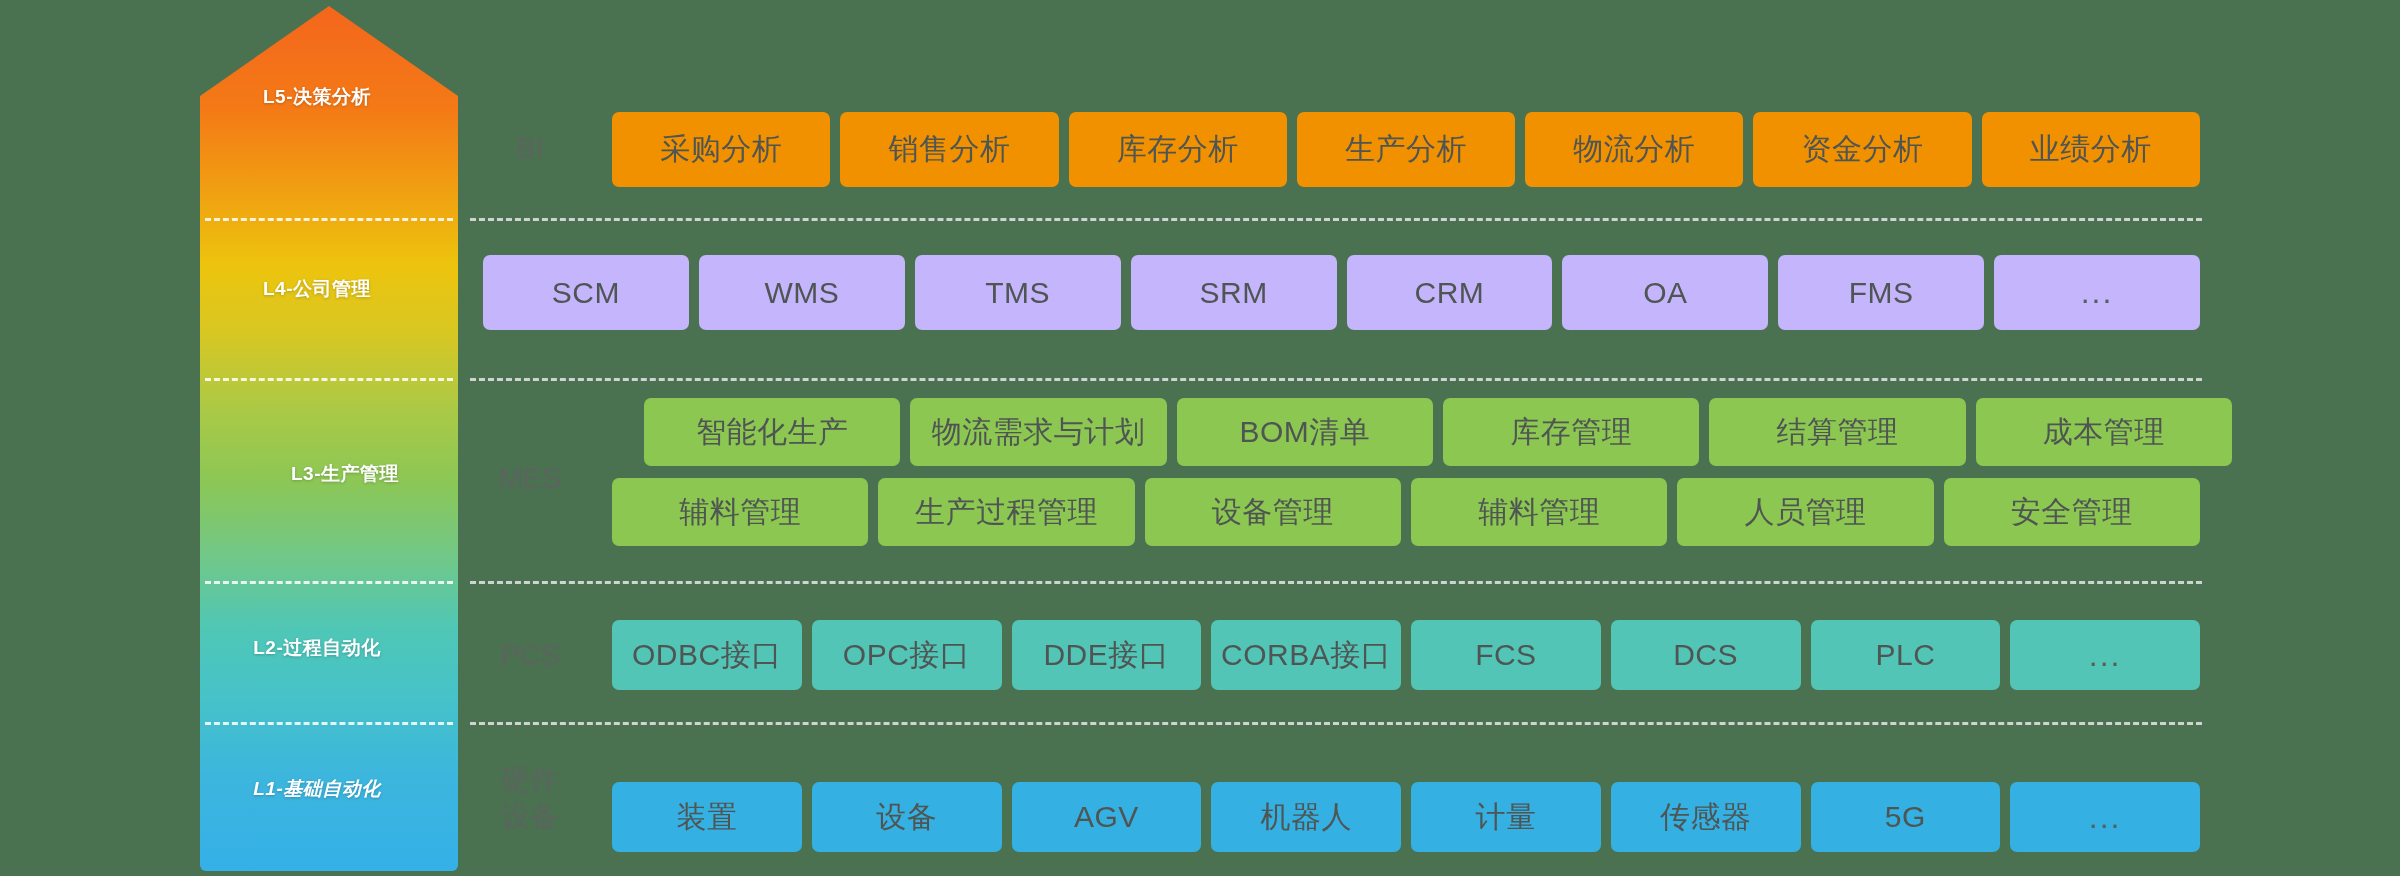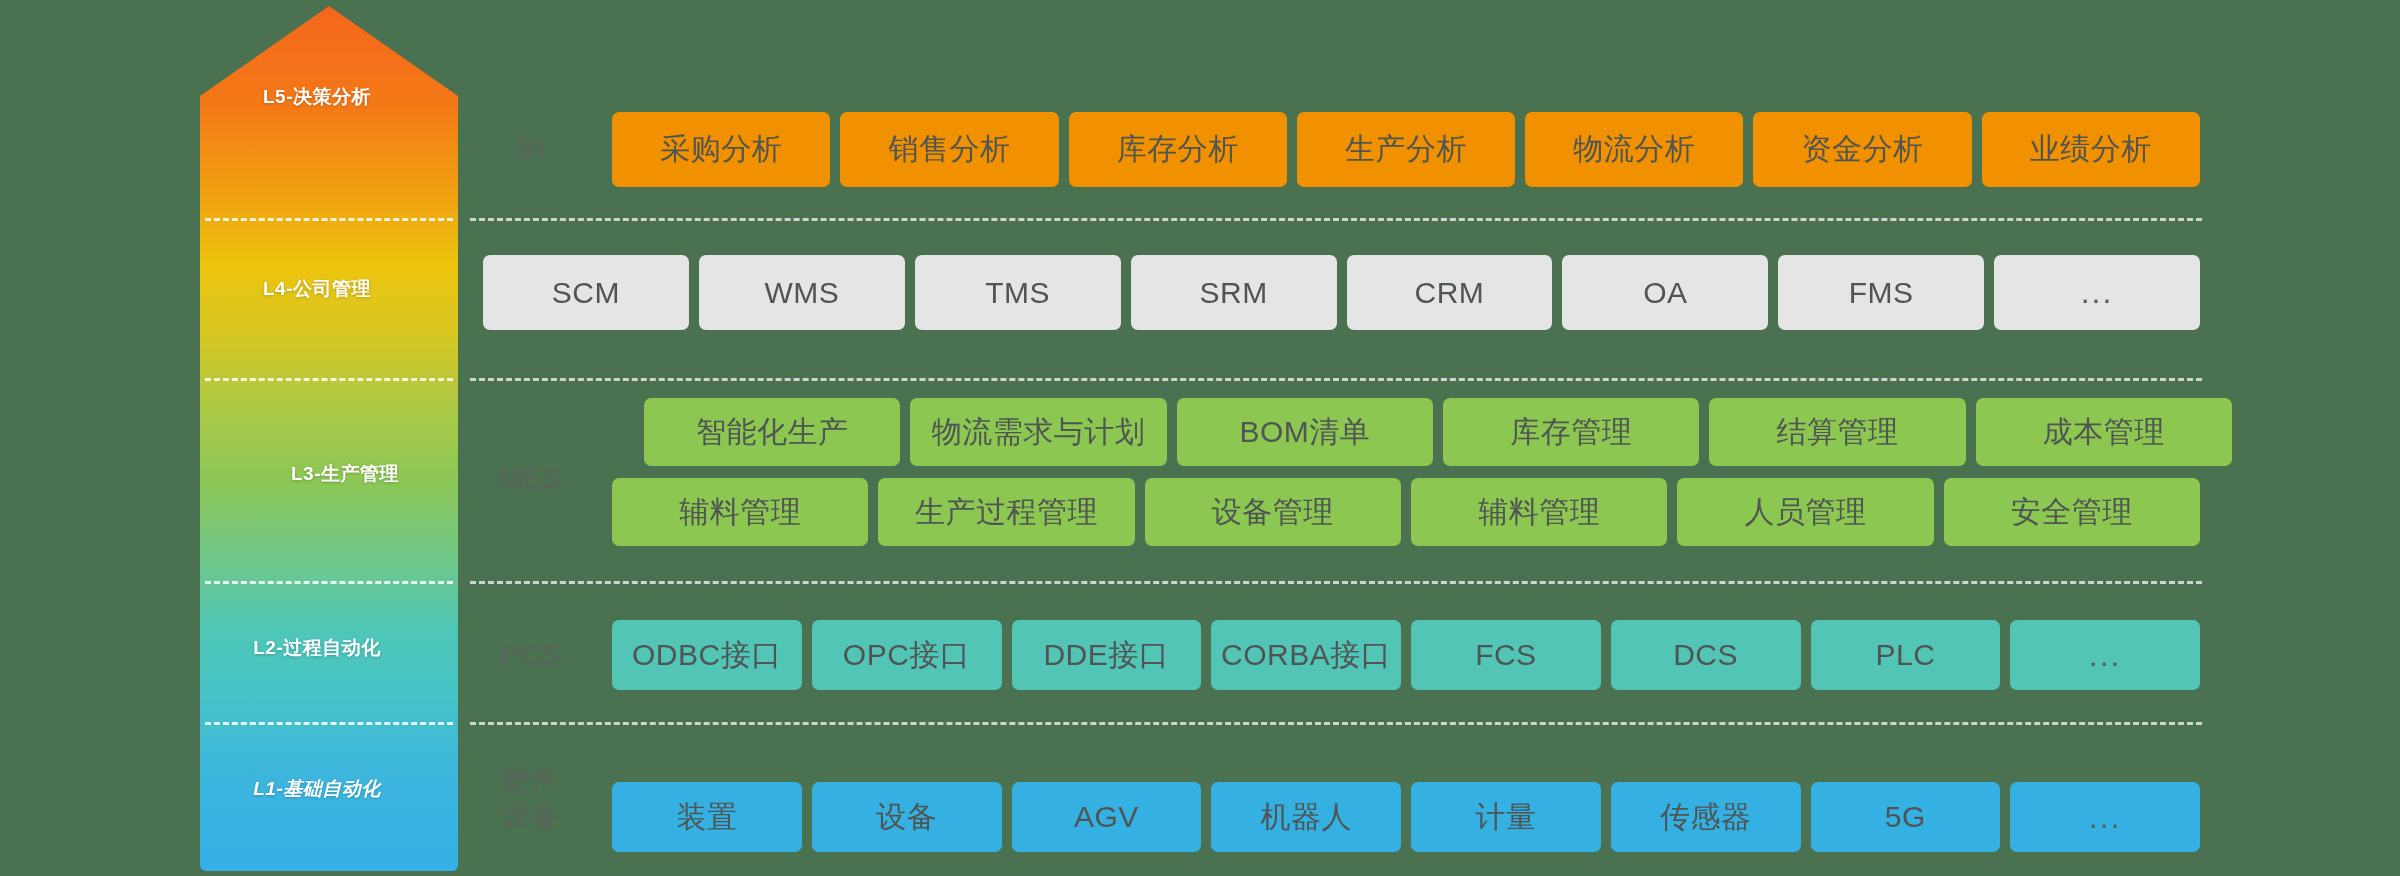"SCM" .c-yellow { background: #e5e5e5 -> #c4b5fd }
